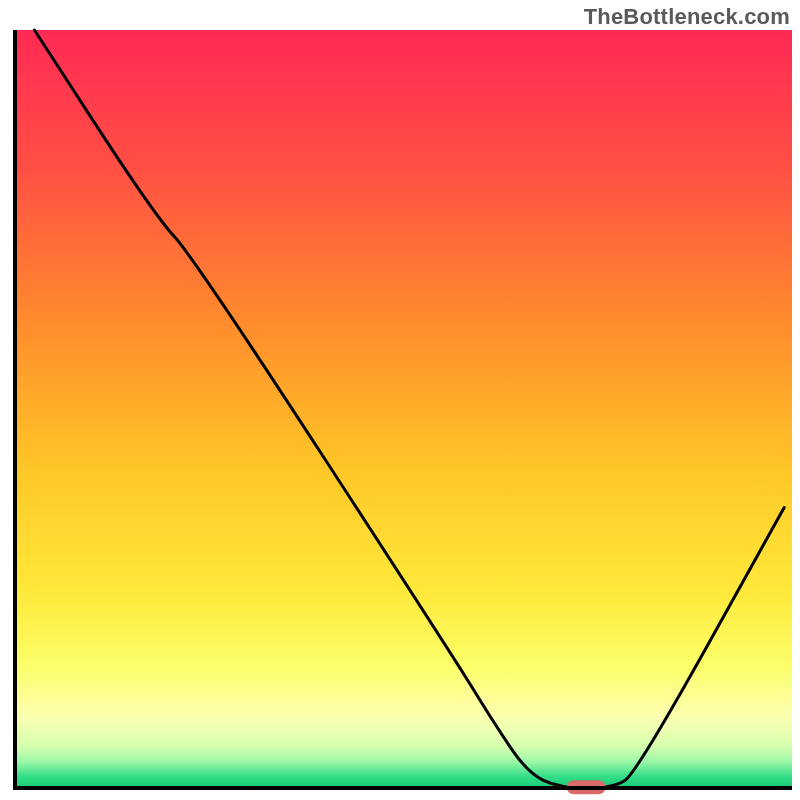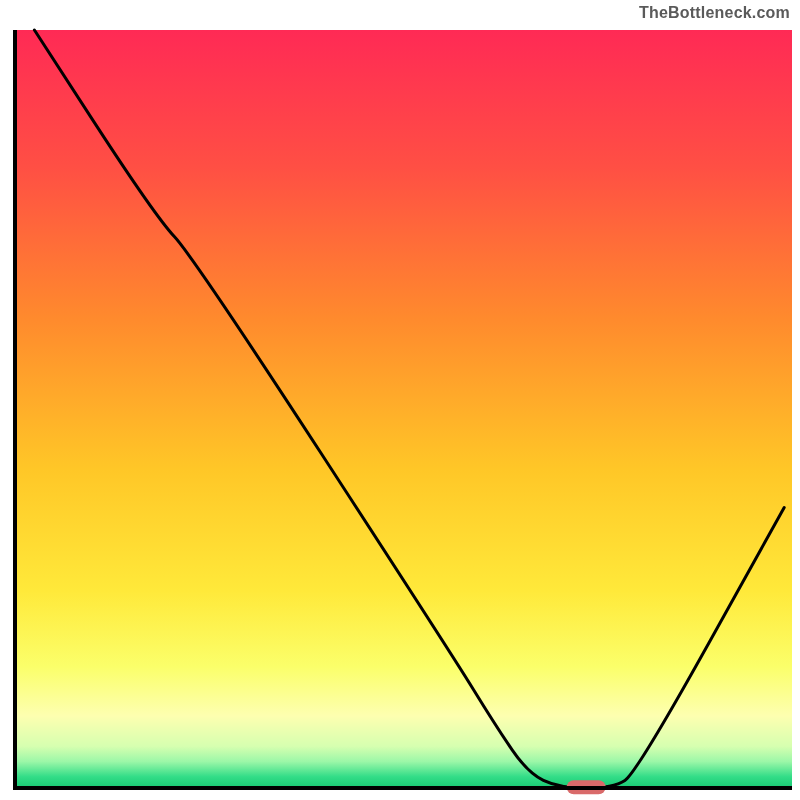"TheBottleneck.com" .watermark { font-size: 16px -> 22px }
